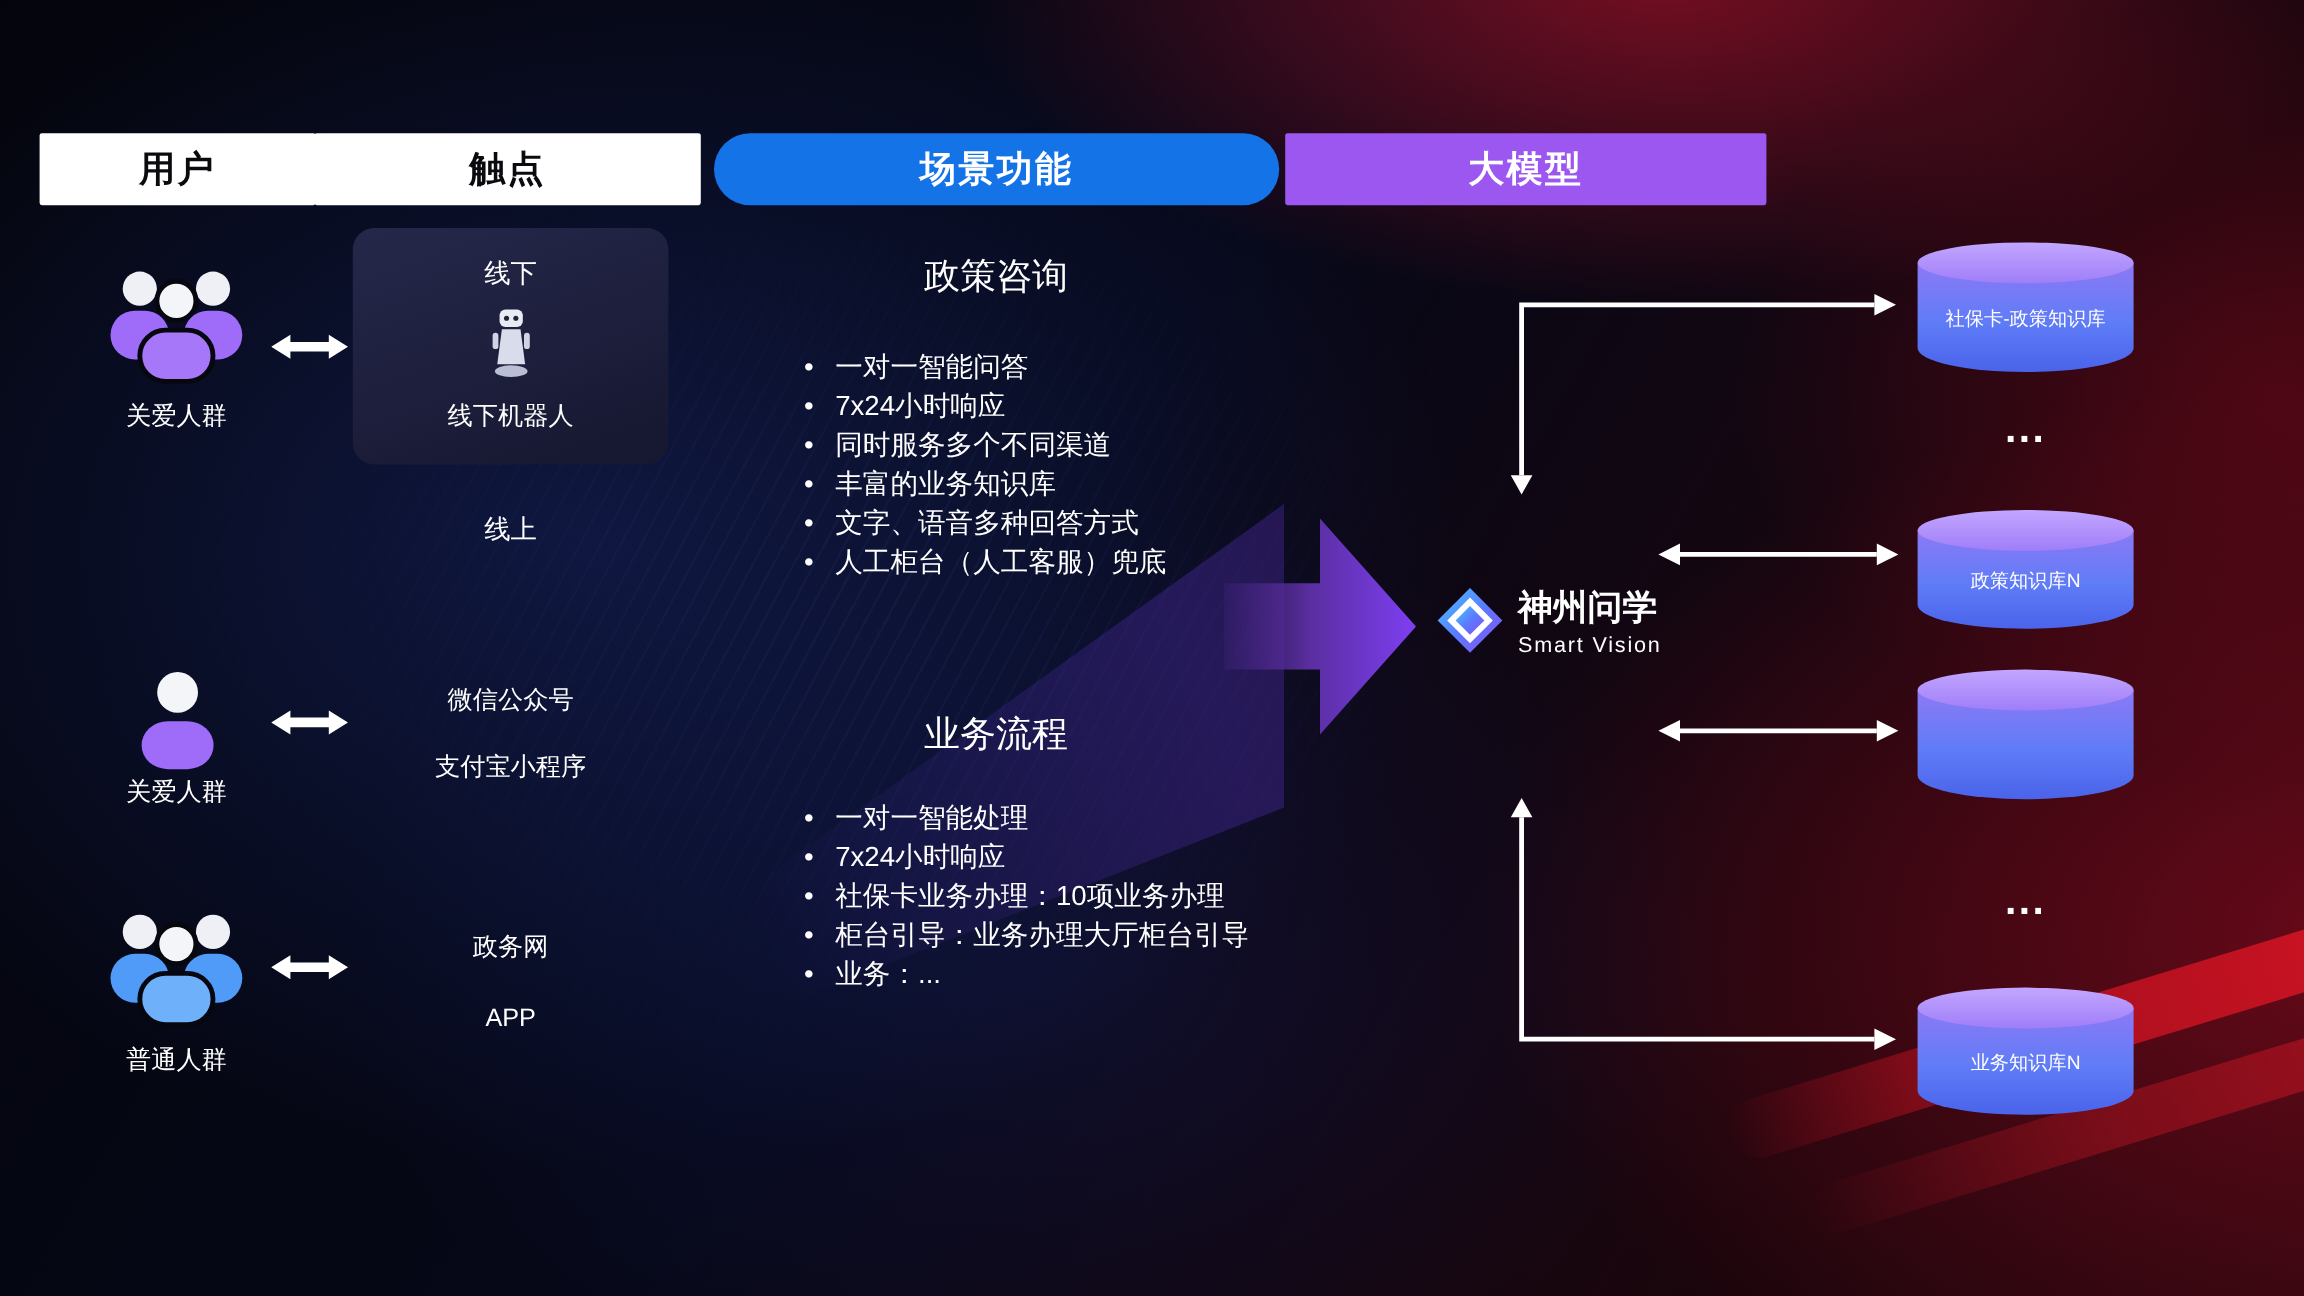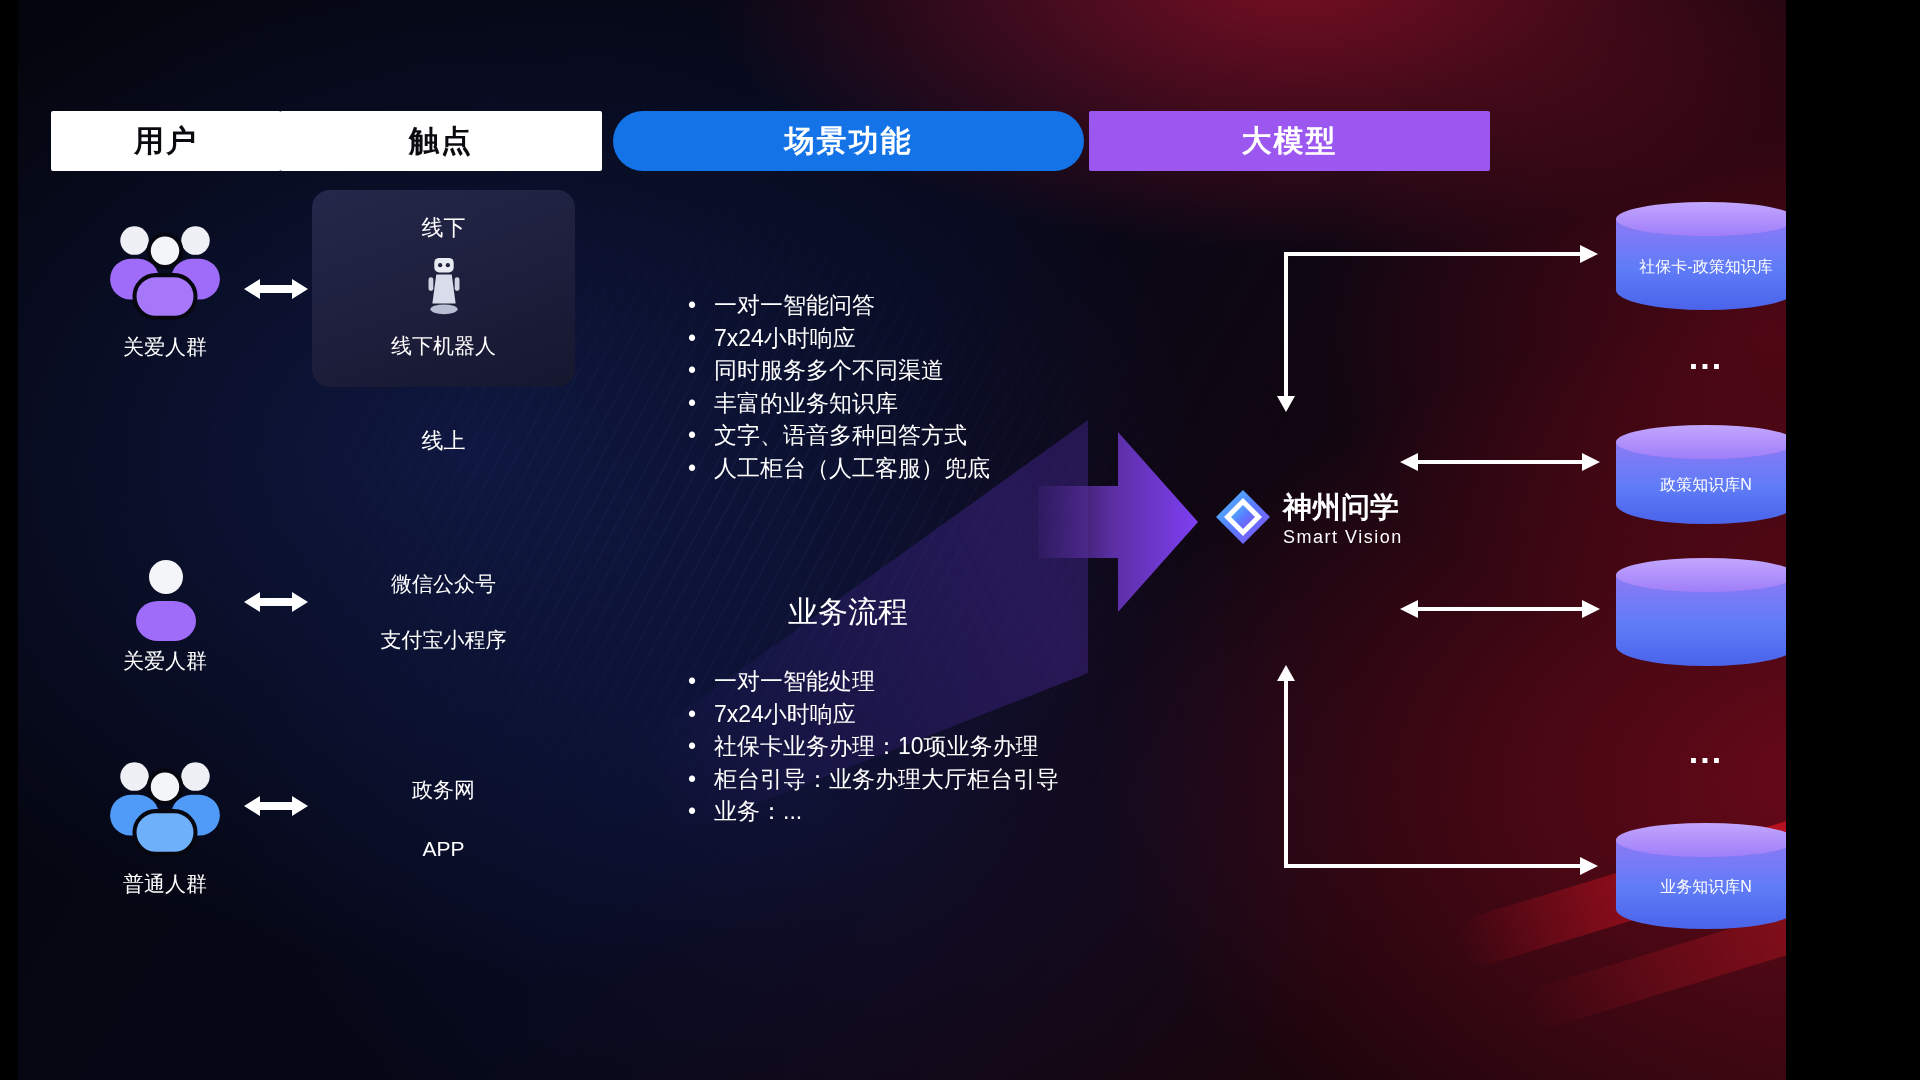"用户" .canvas { margin-left: 18px -> none; width: 1768px -> 1920px }
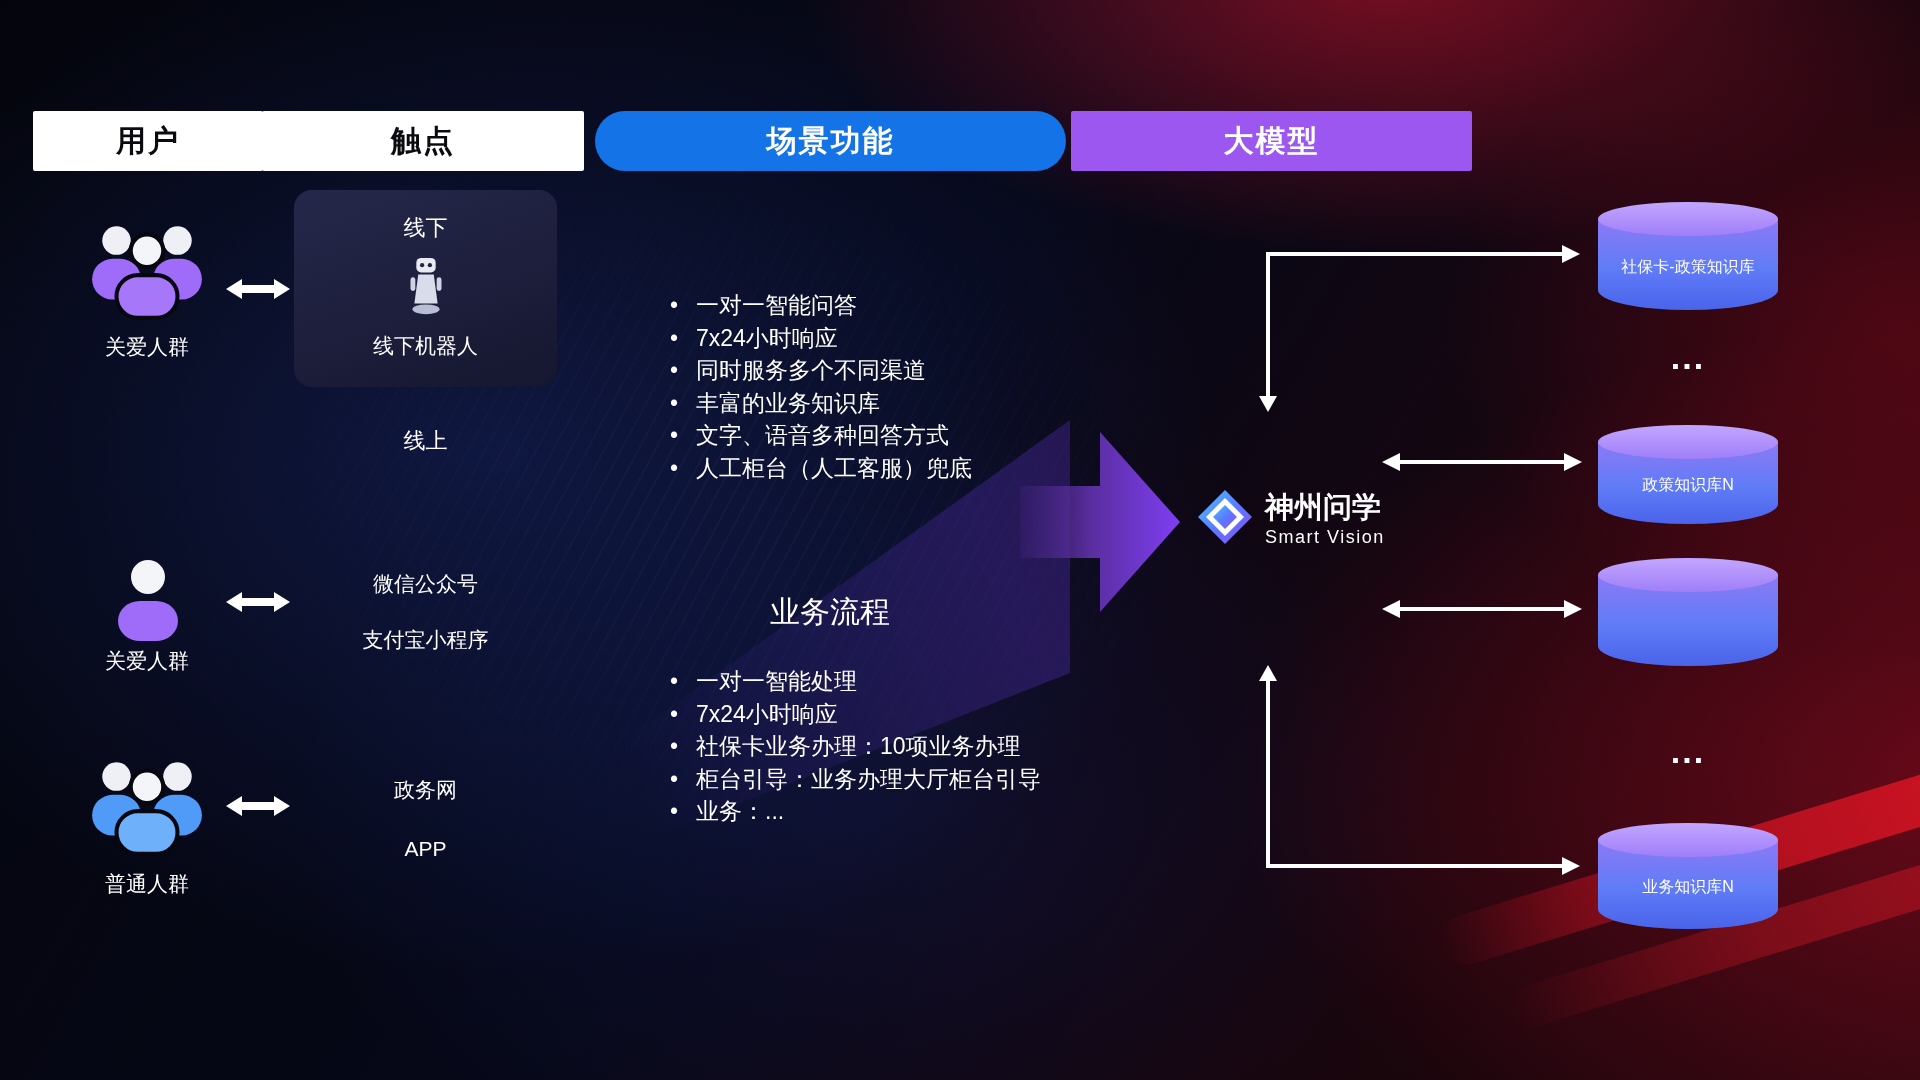"政策咨询" div.sec-title { html: none -> <div>政策咨询</div> }
